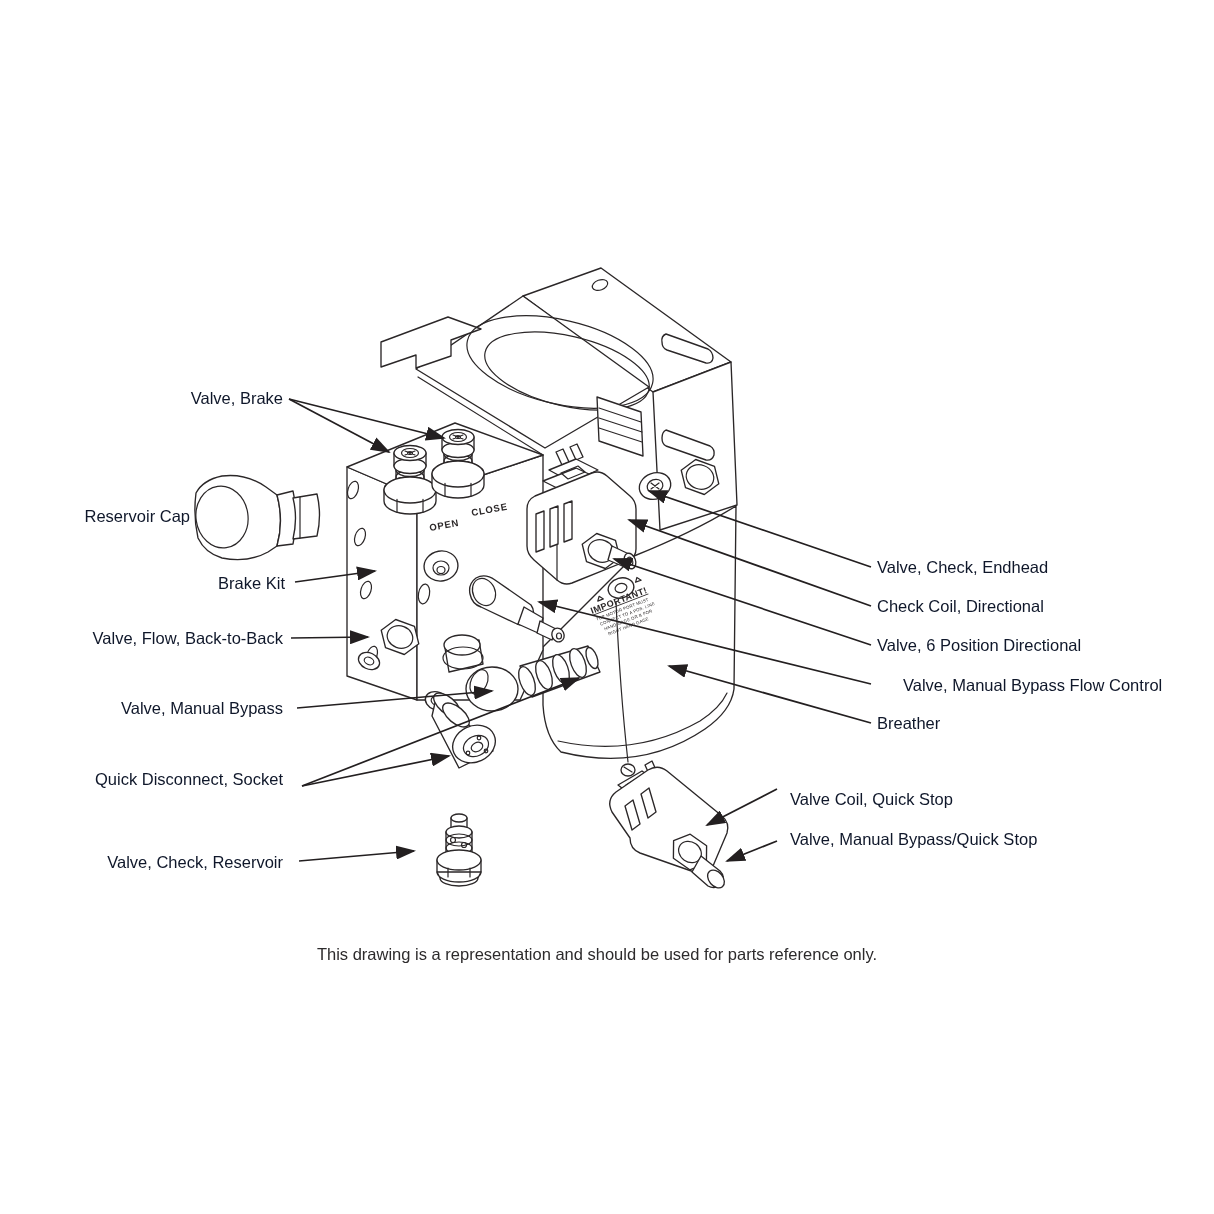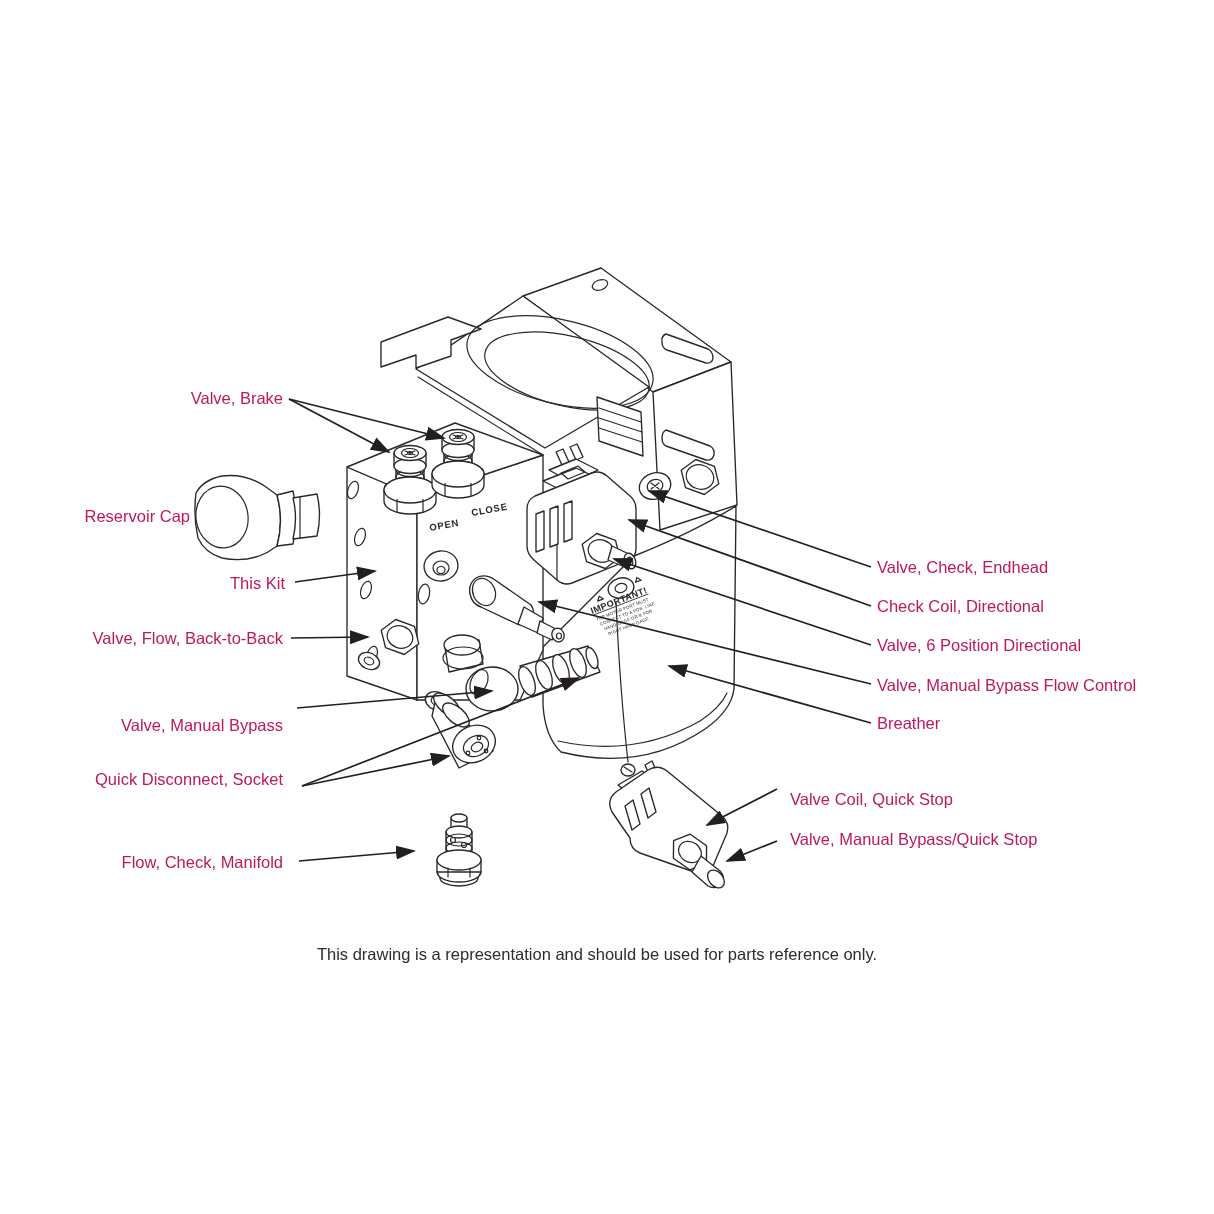"Valve, Brake" .callout { color: #be185d -> #0f172a }
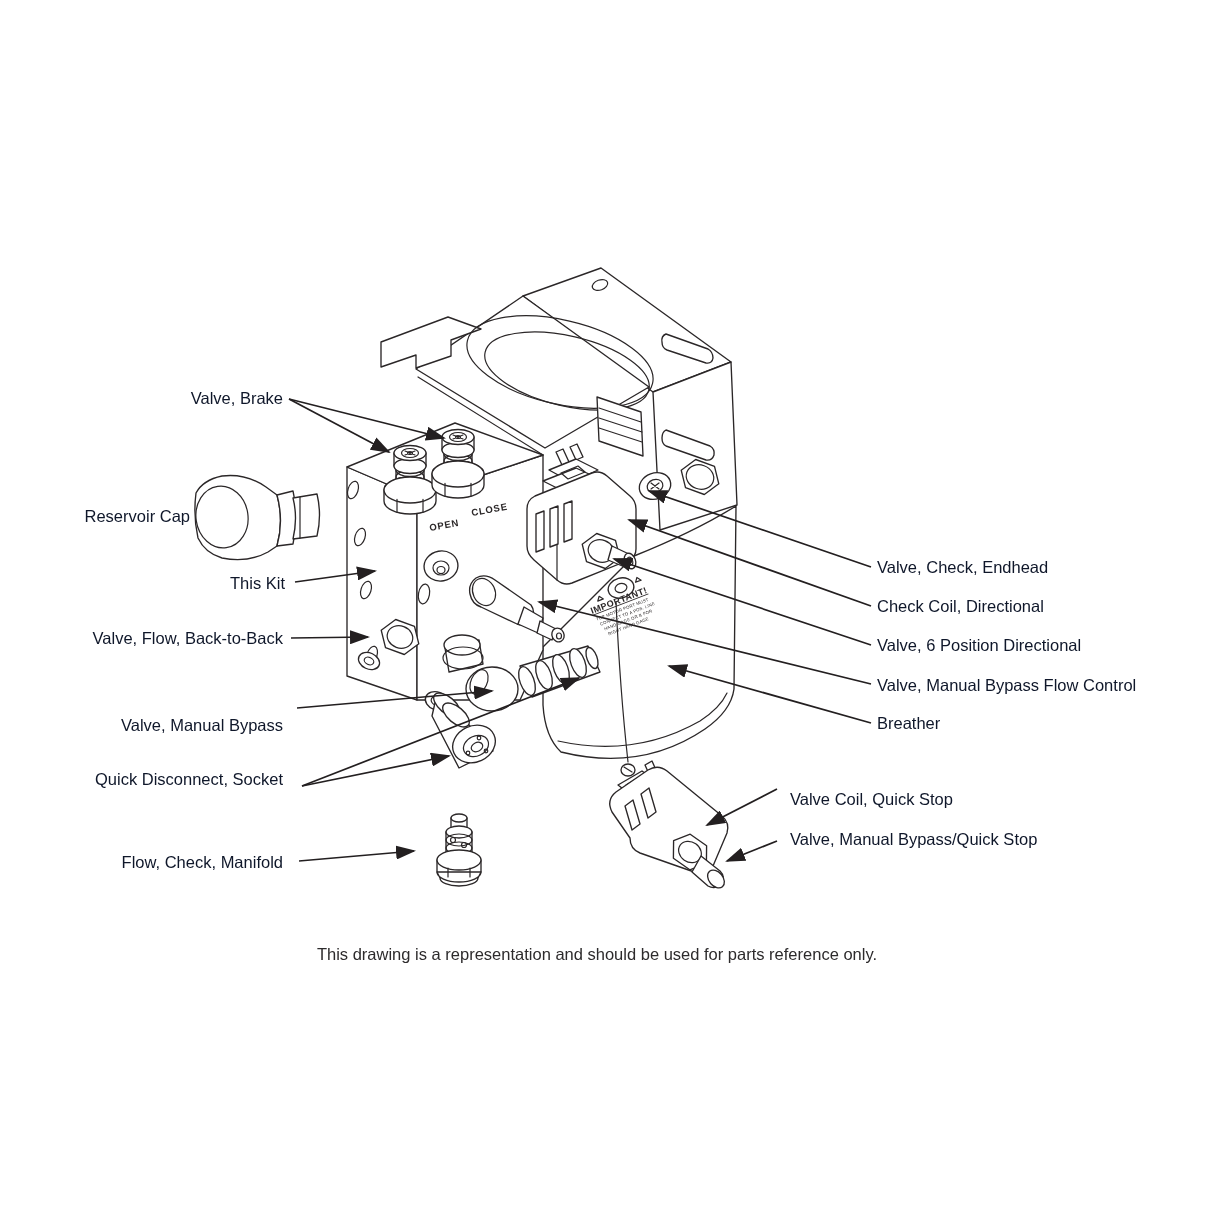"This Kit" div.callout { text: This -> Brake }
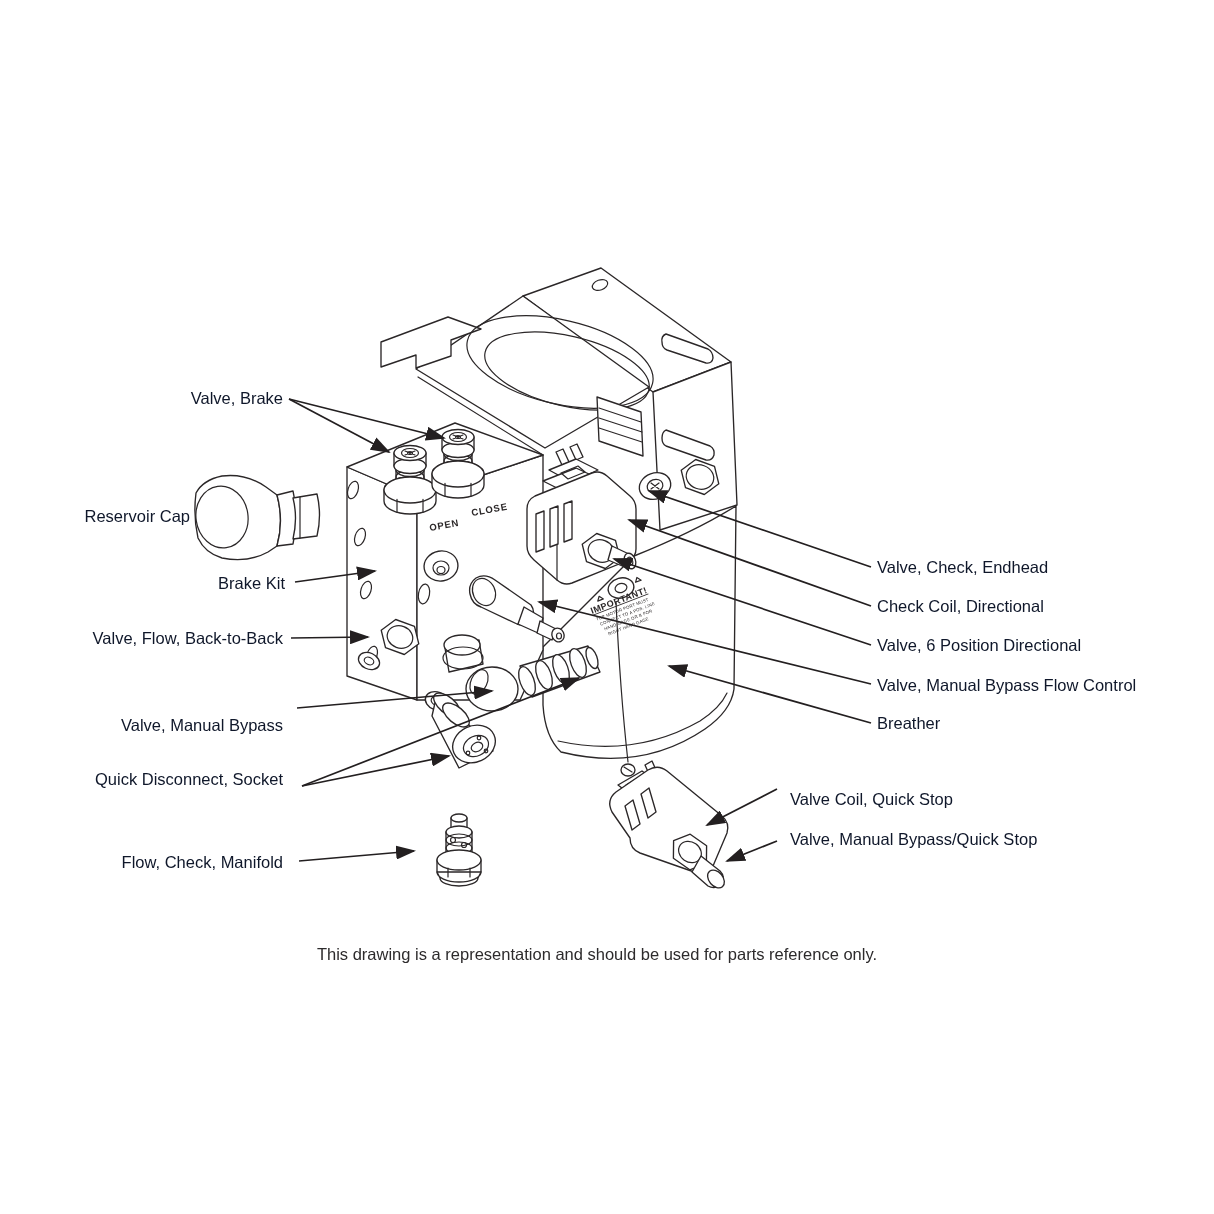"Valve, Manual Bypass Flow Control" div.callout { left: 877px -> 903px }
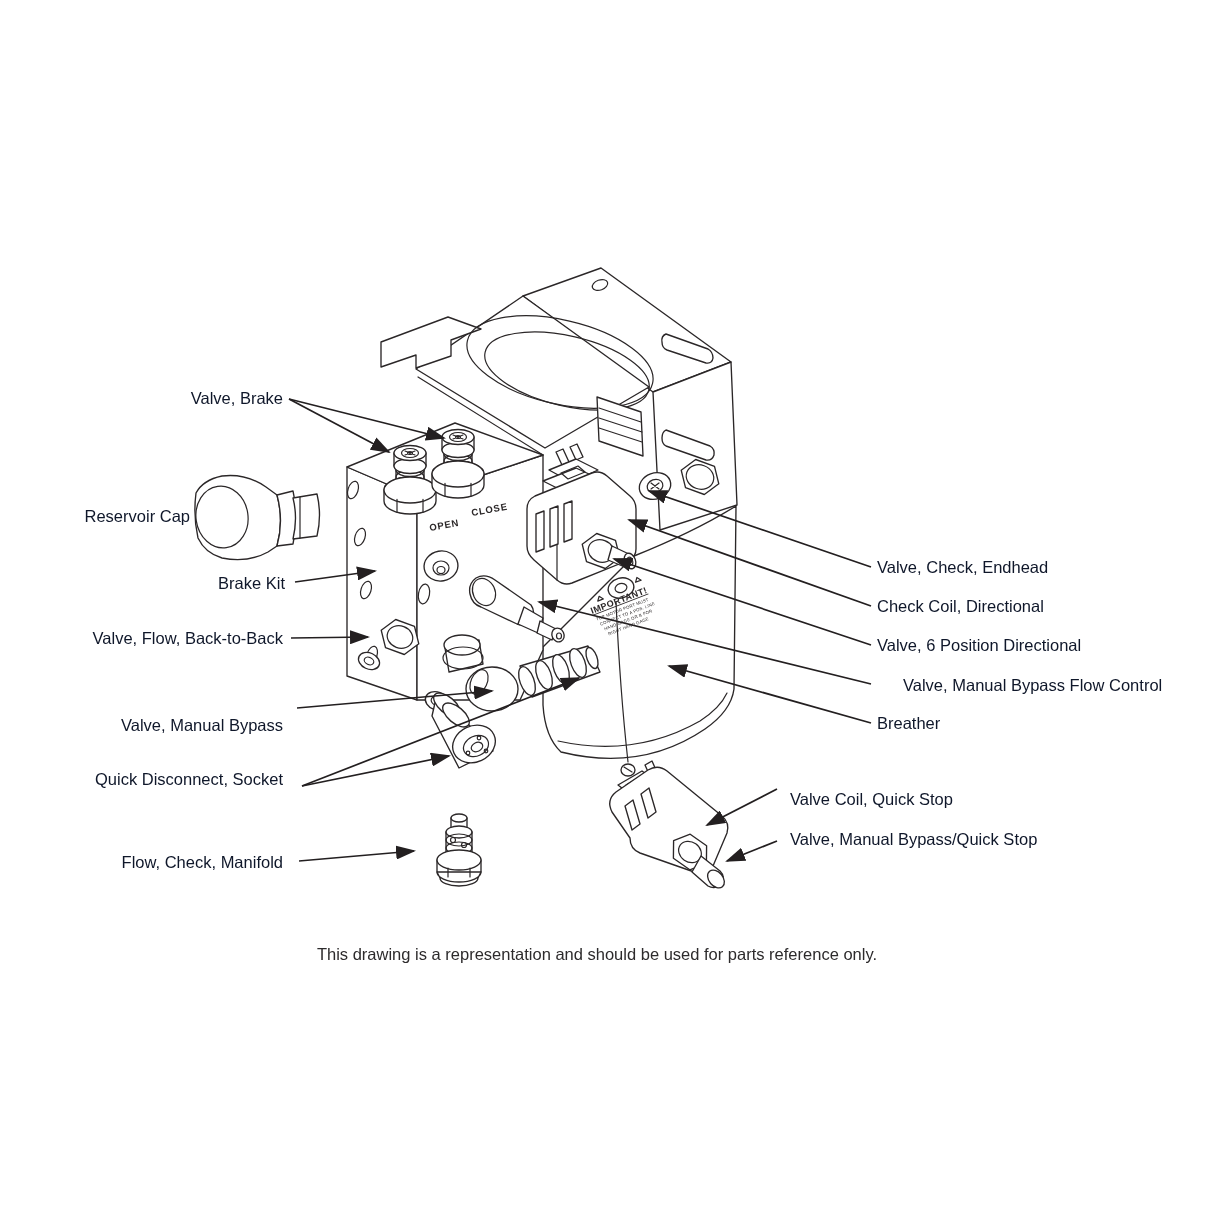"Valve, Manual Bypass" div.callout { top: 716px -> 699px }
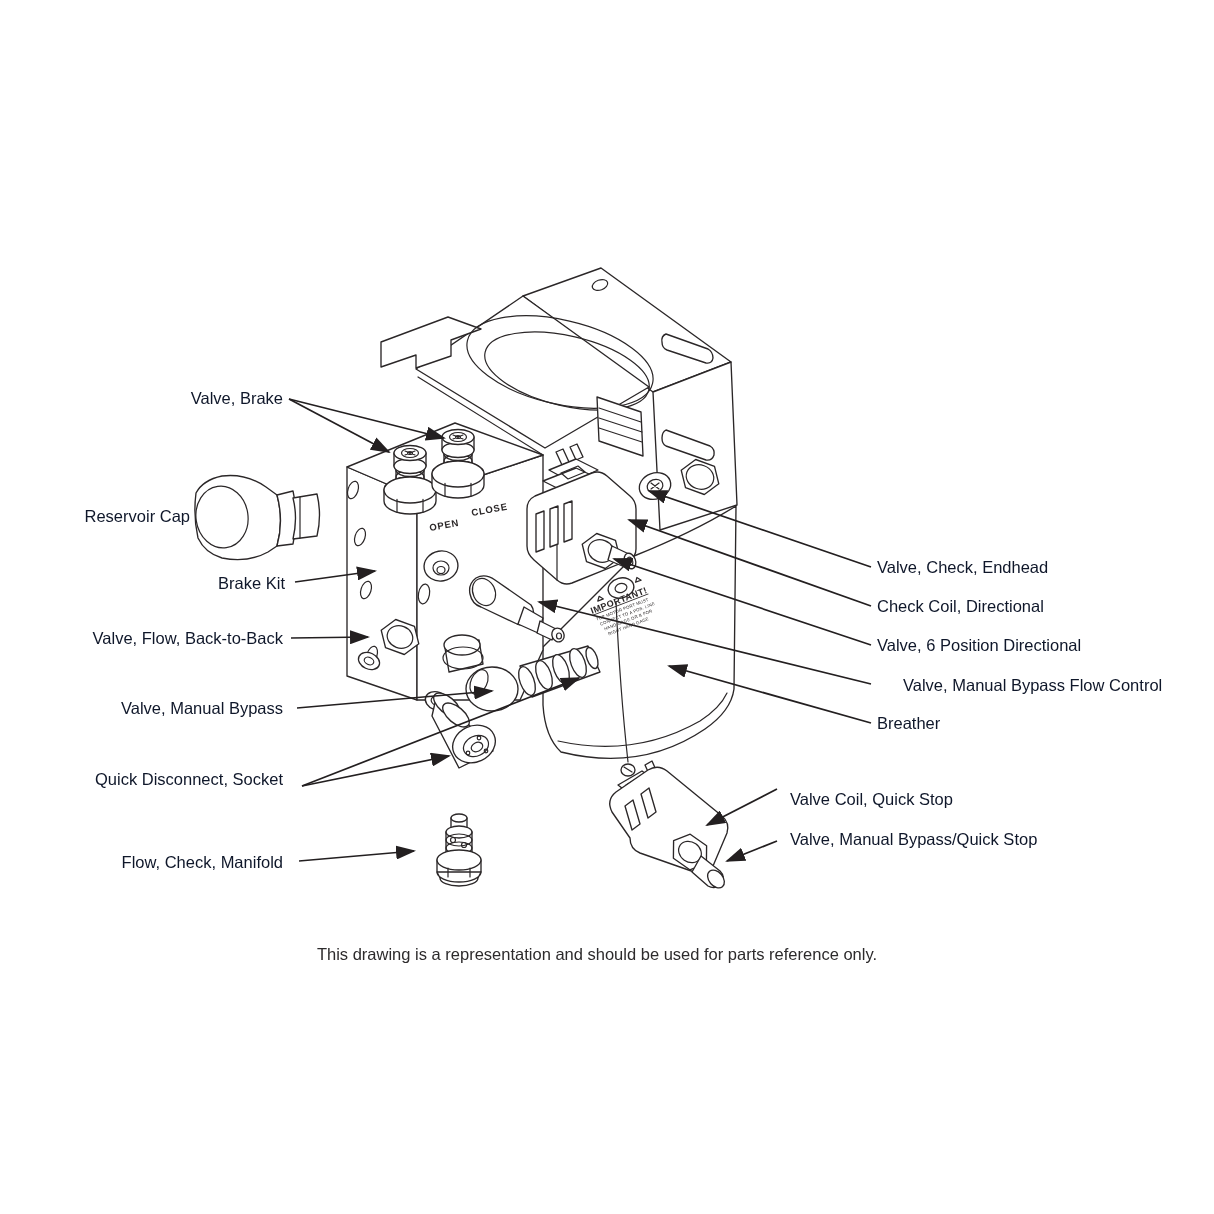"Flow, Check, Manifold" div.callout { text: Flow, Check, Manifold -> Valve, Check, Reservoir }
